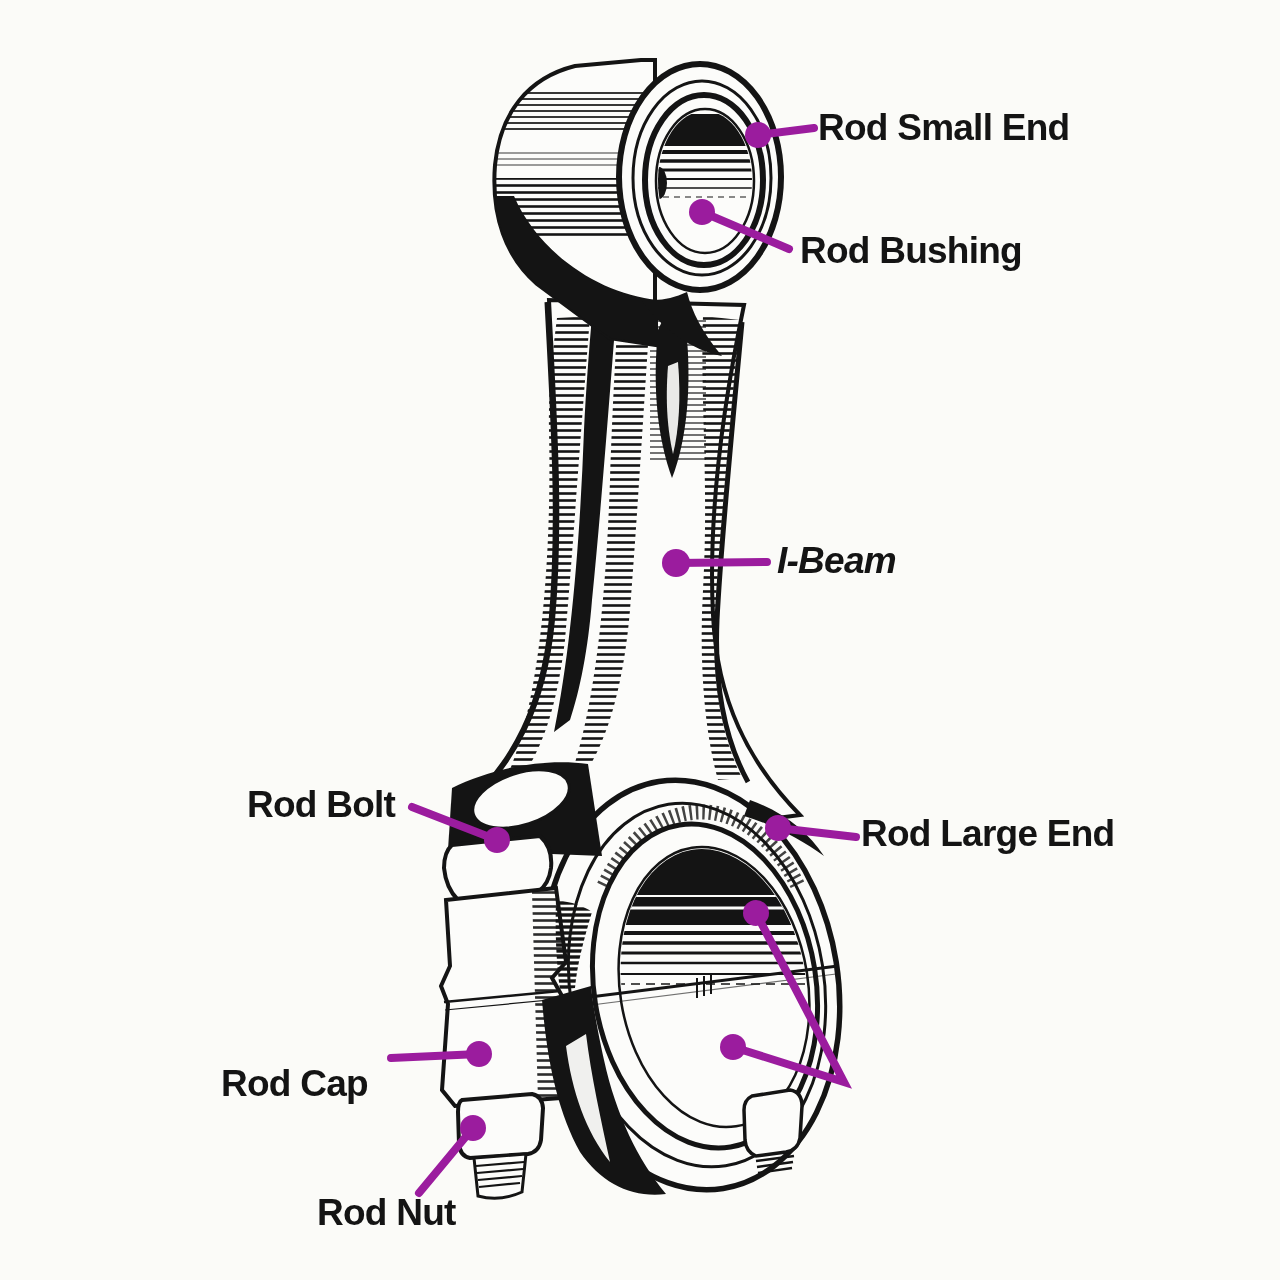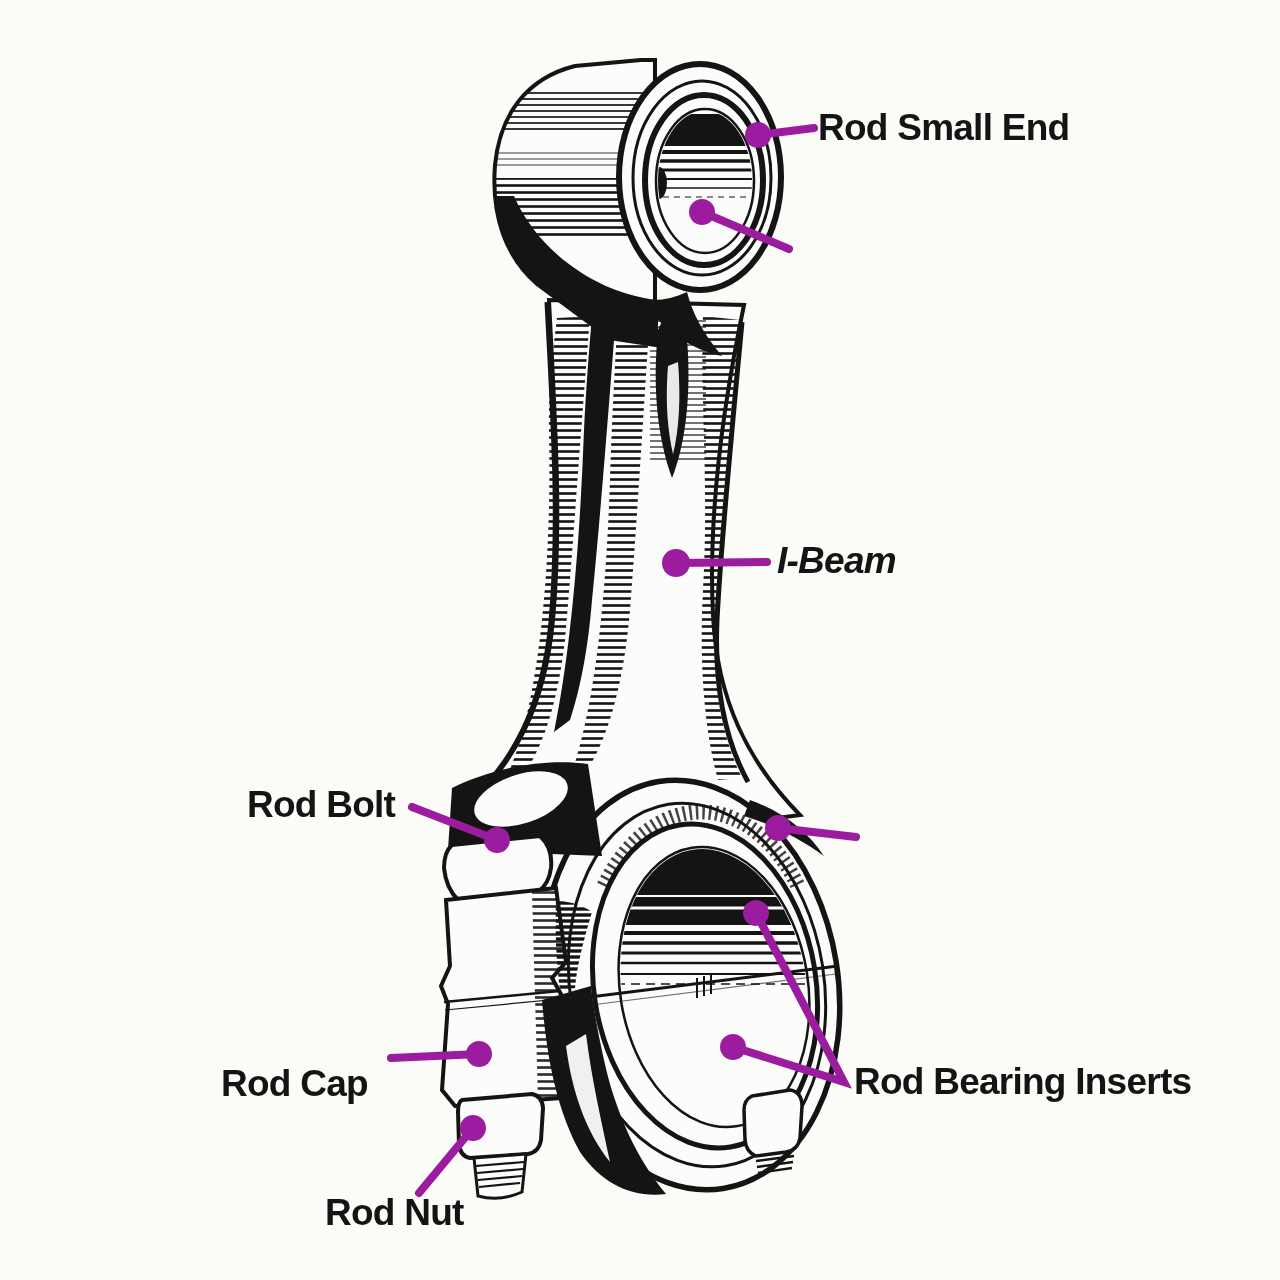"Rod Bushing" div.callout-label { html: none -> <div>Rod Bushing</div> }
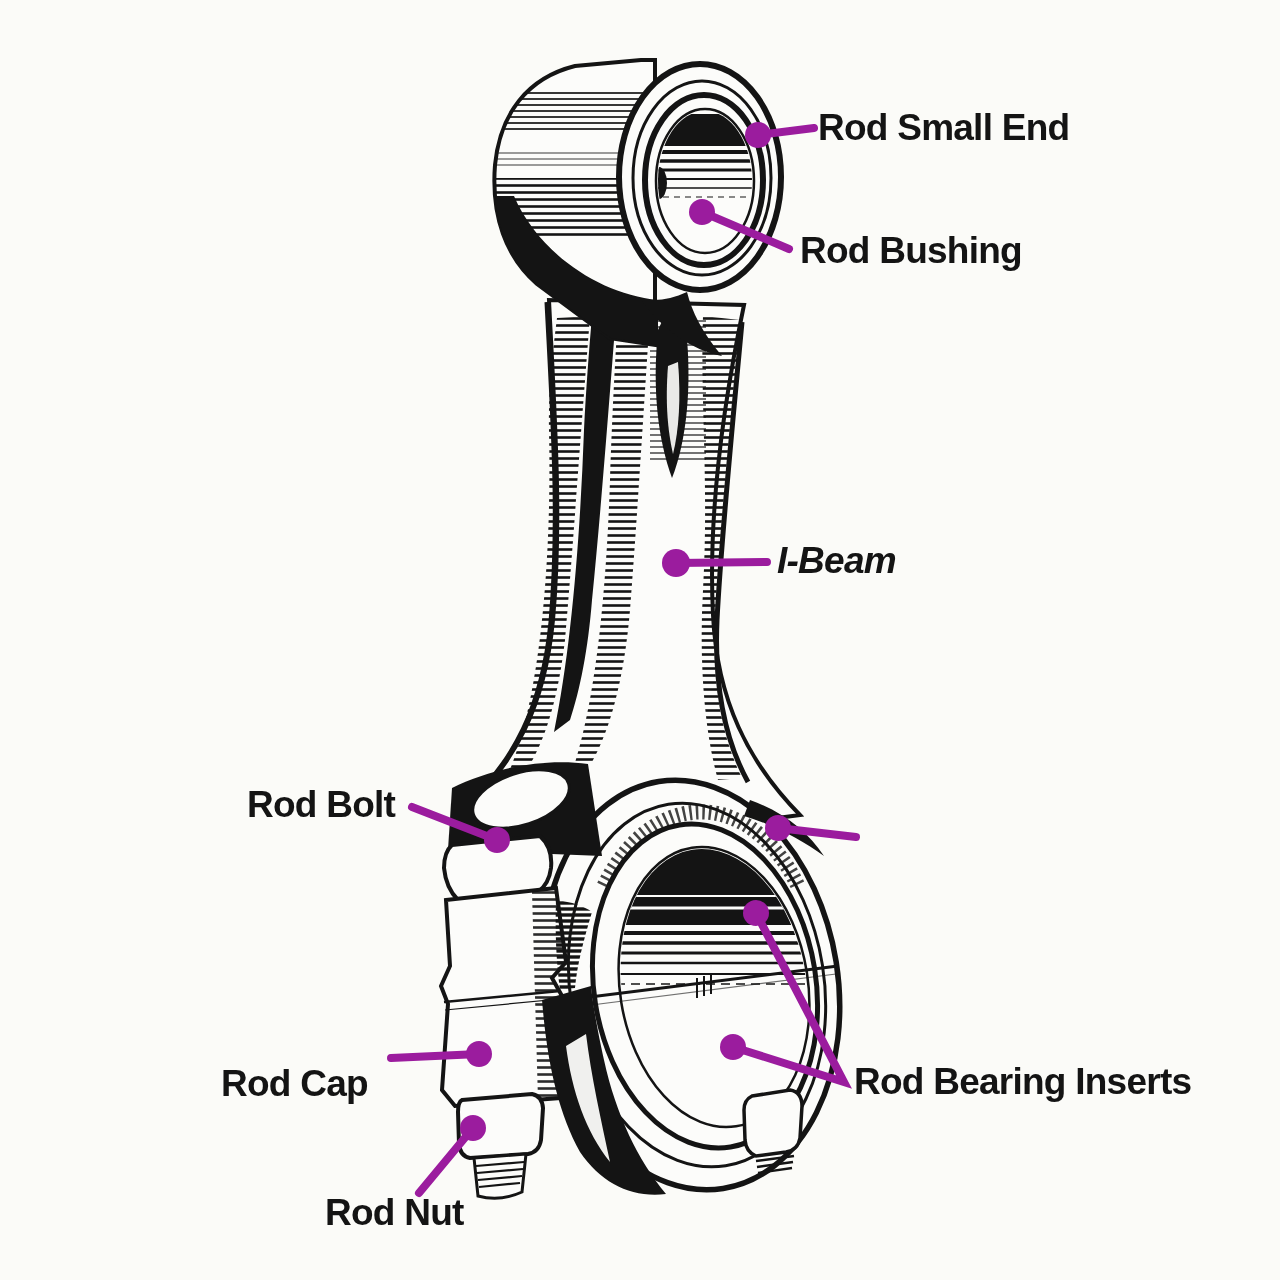"Rod Large End" div.callout-label { html: none -> <div>Rod Large End</div> }
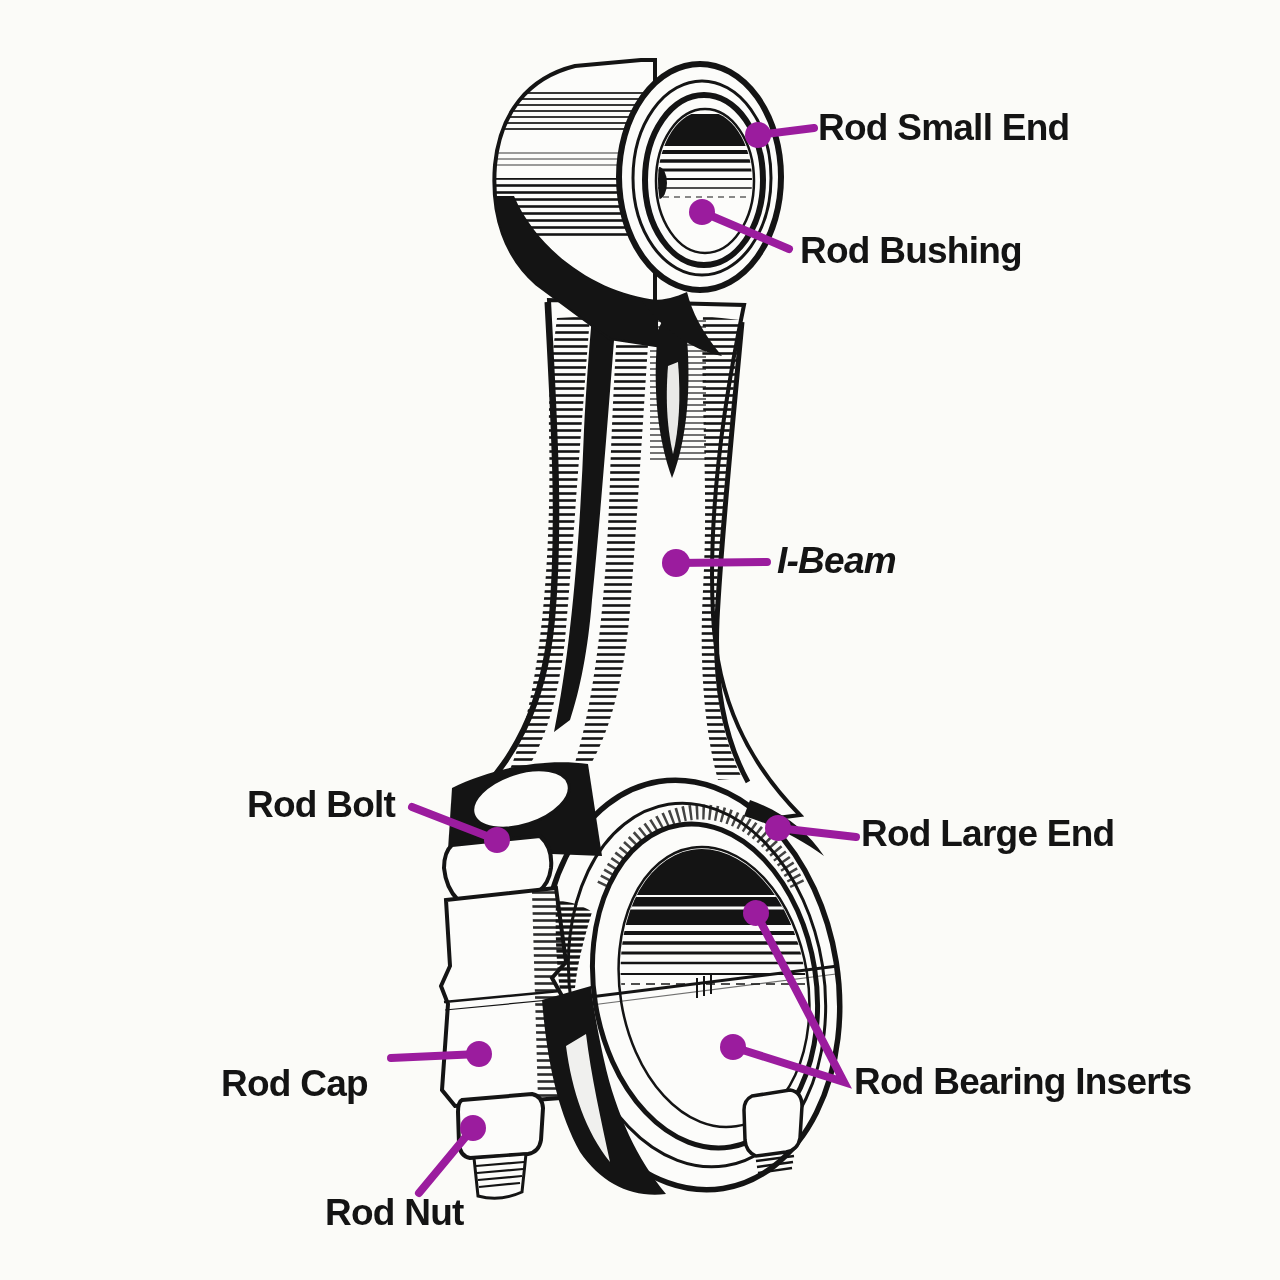"Rod Bearing Inserts" div.callout-label { html: <div>Rod Bearing Inserts</div> -> none }
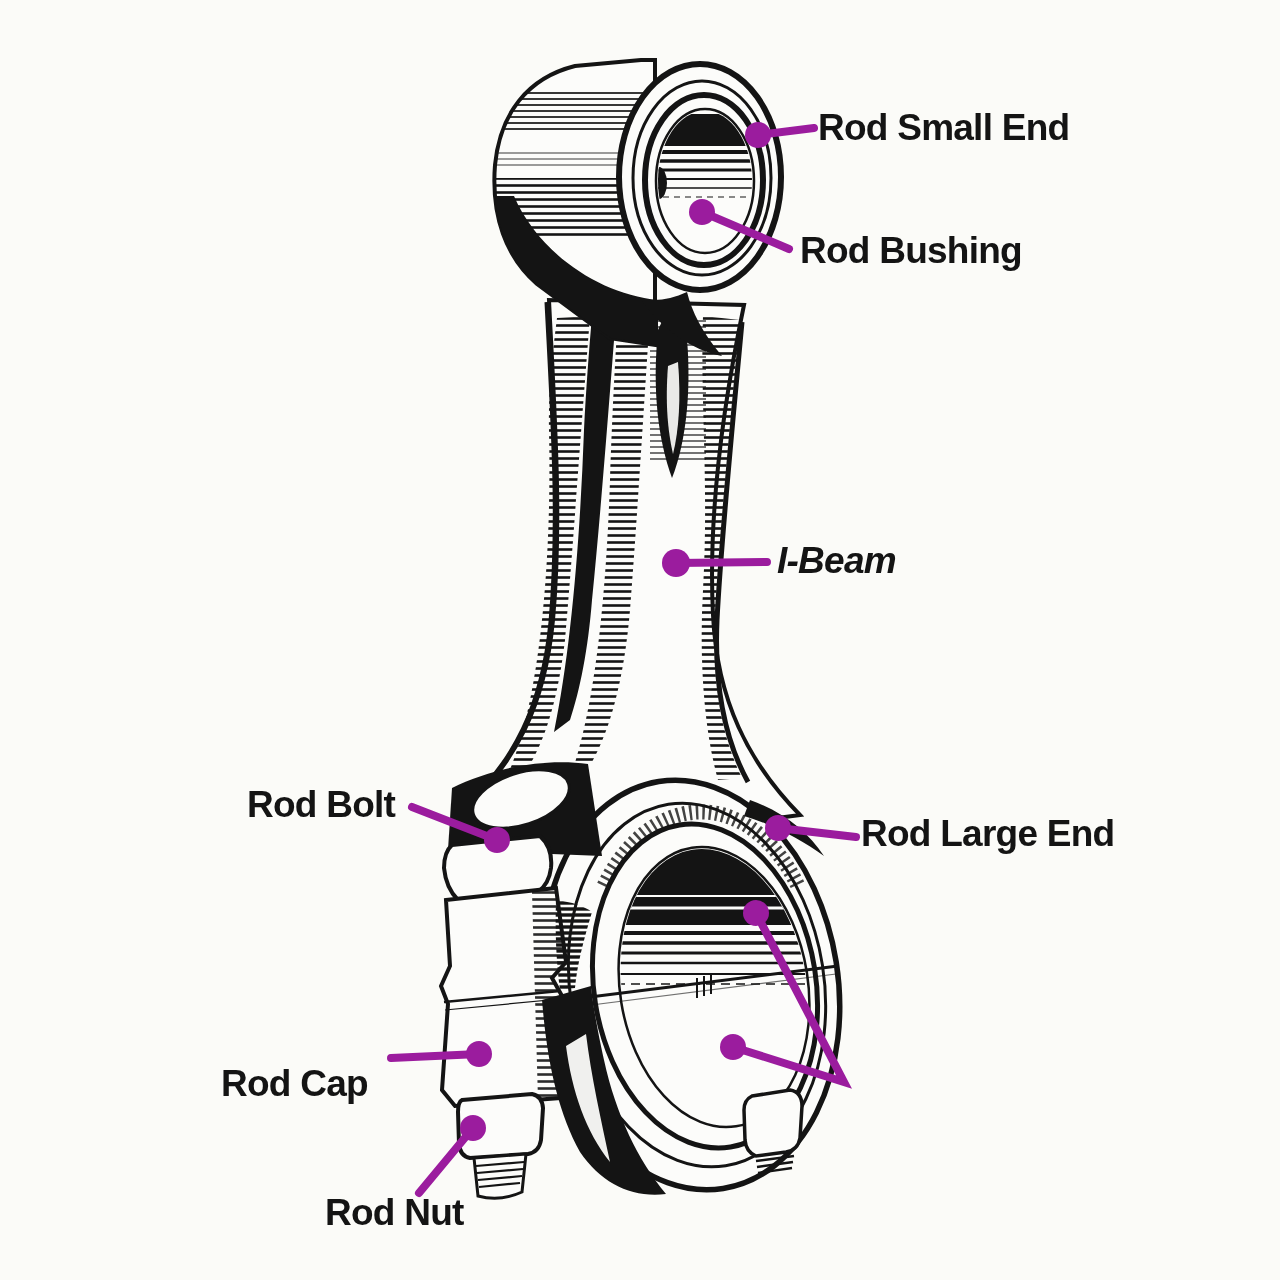"Rod Nut" .lbl-rod-nut { margin-left: 8px -> none }
